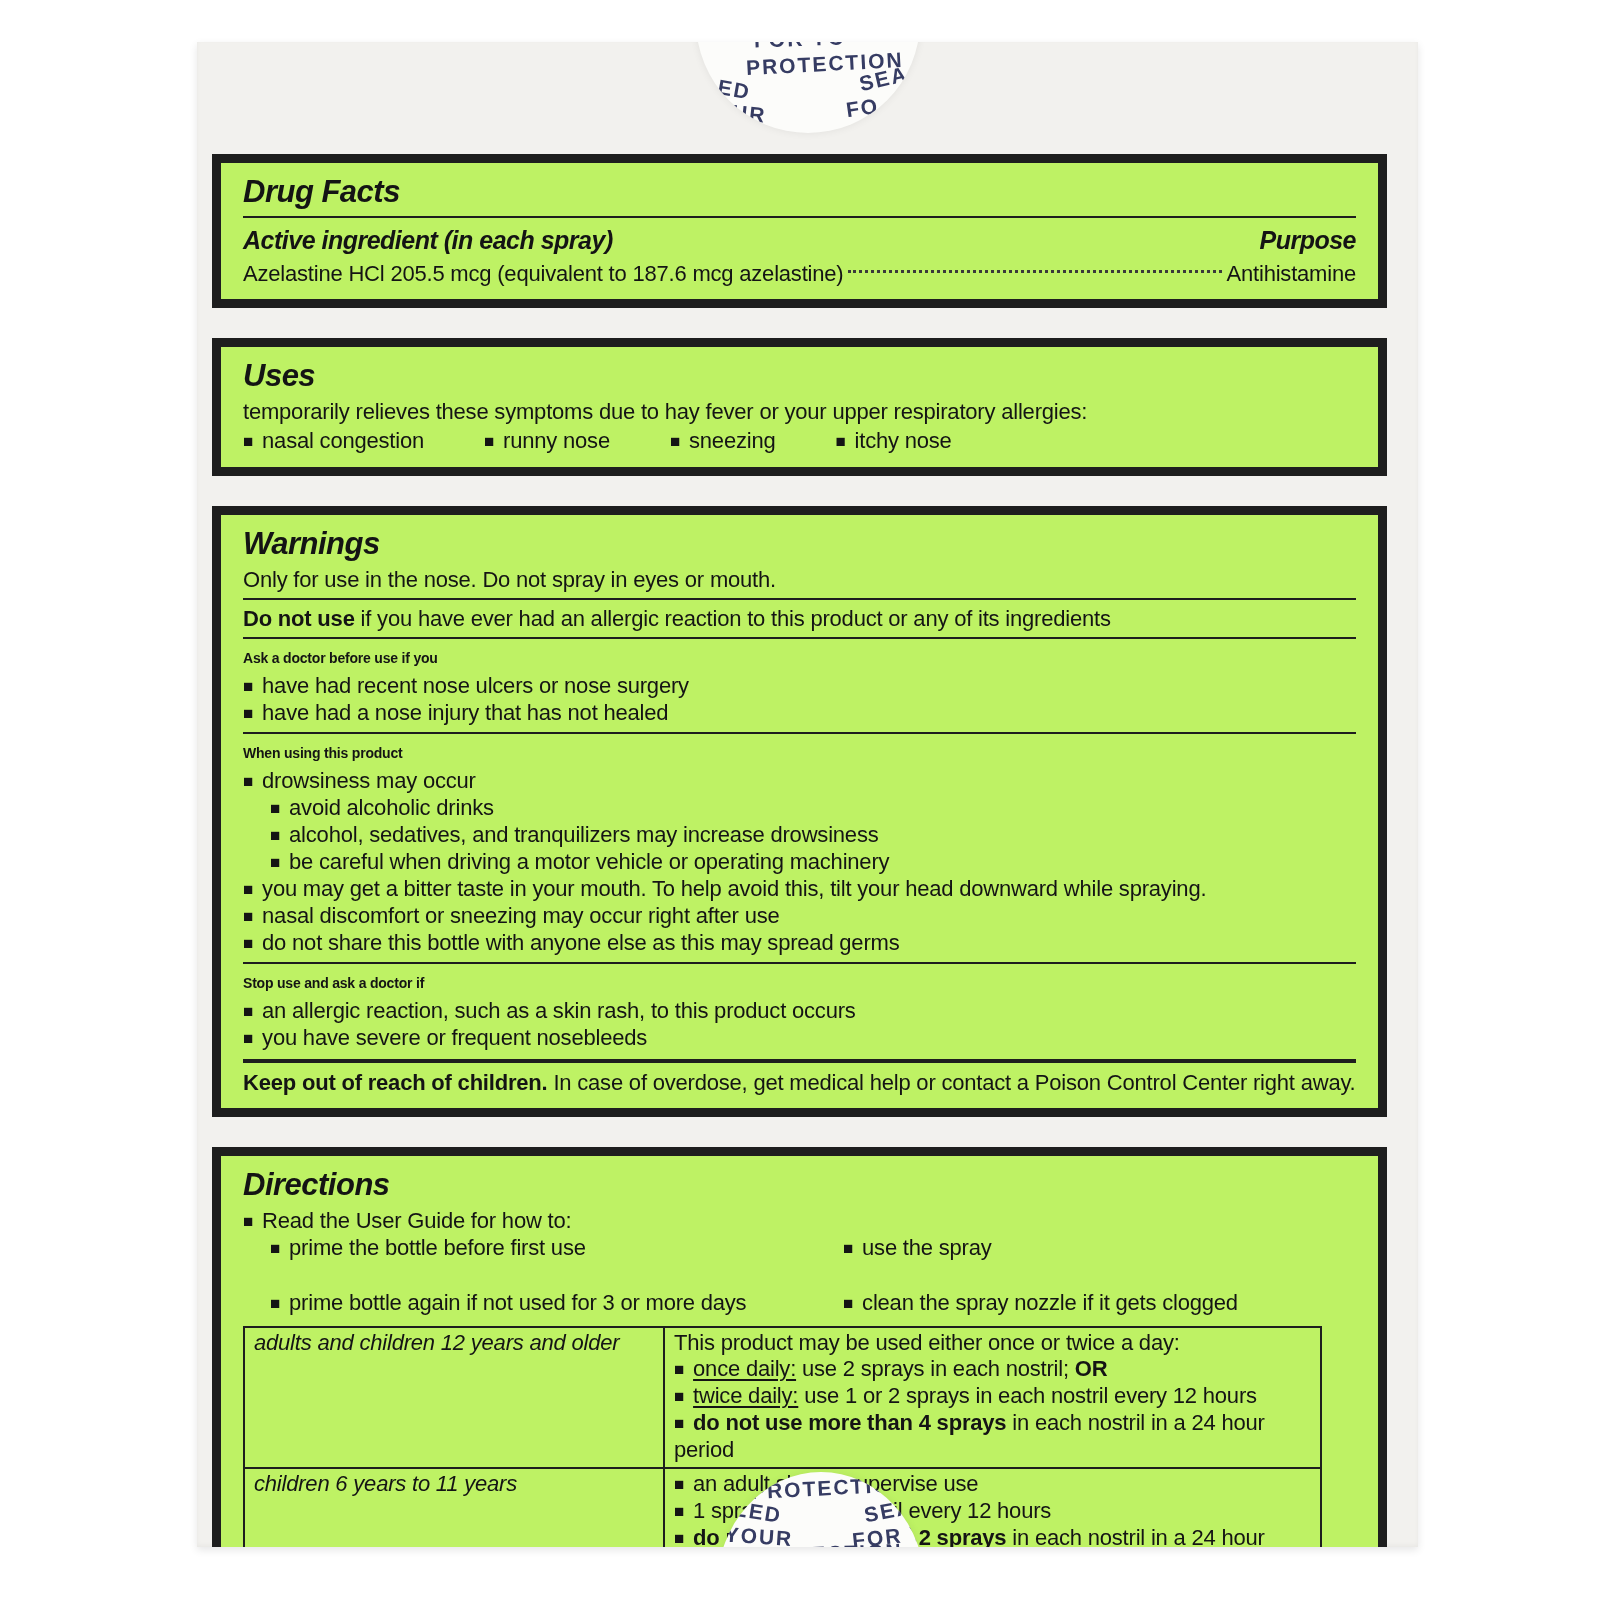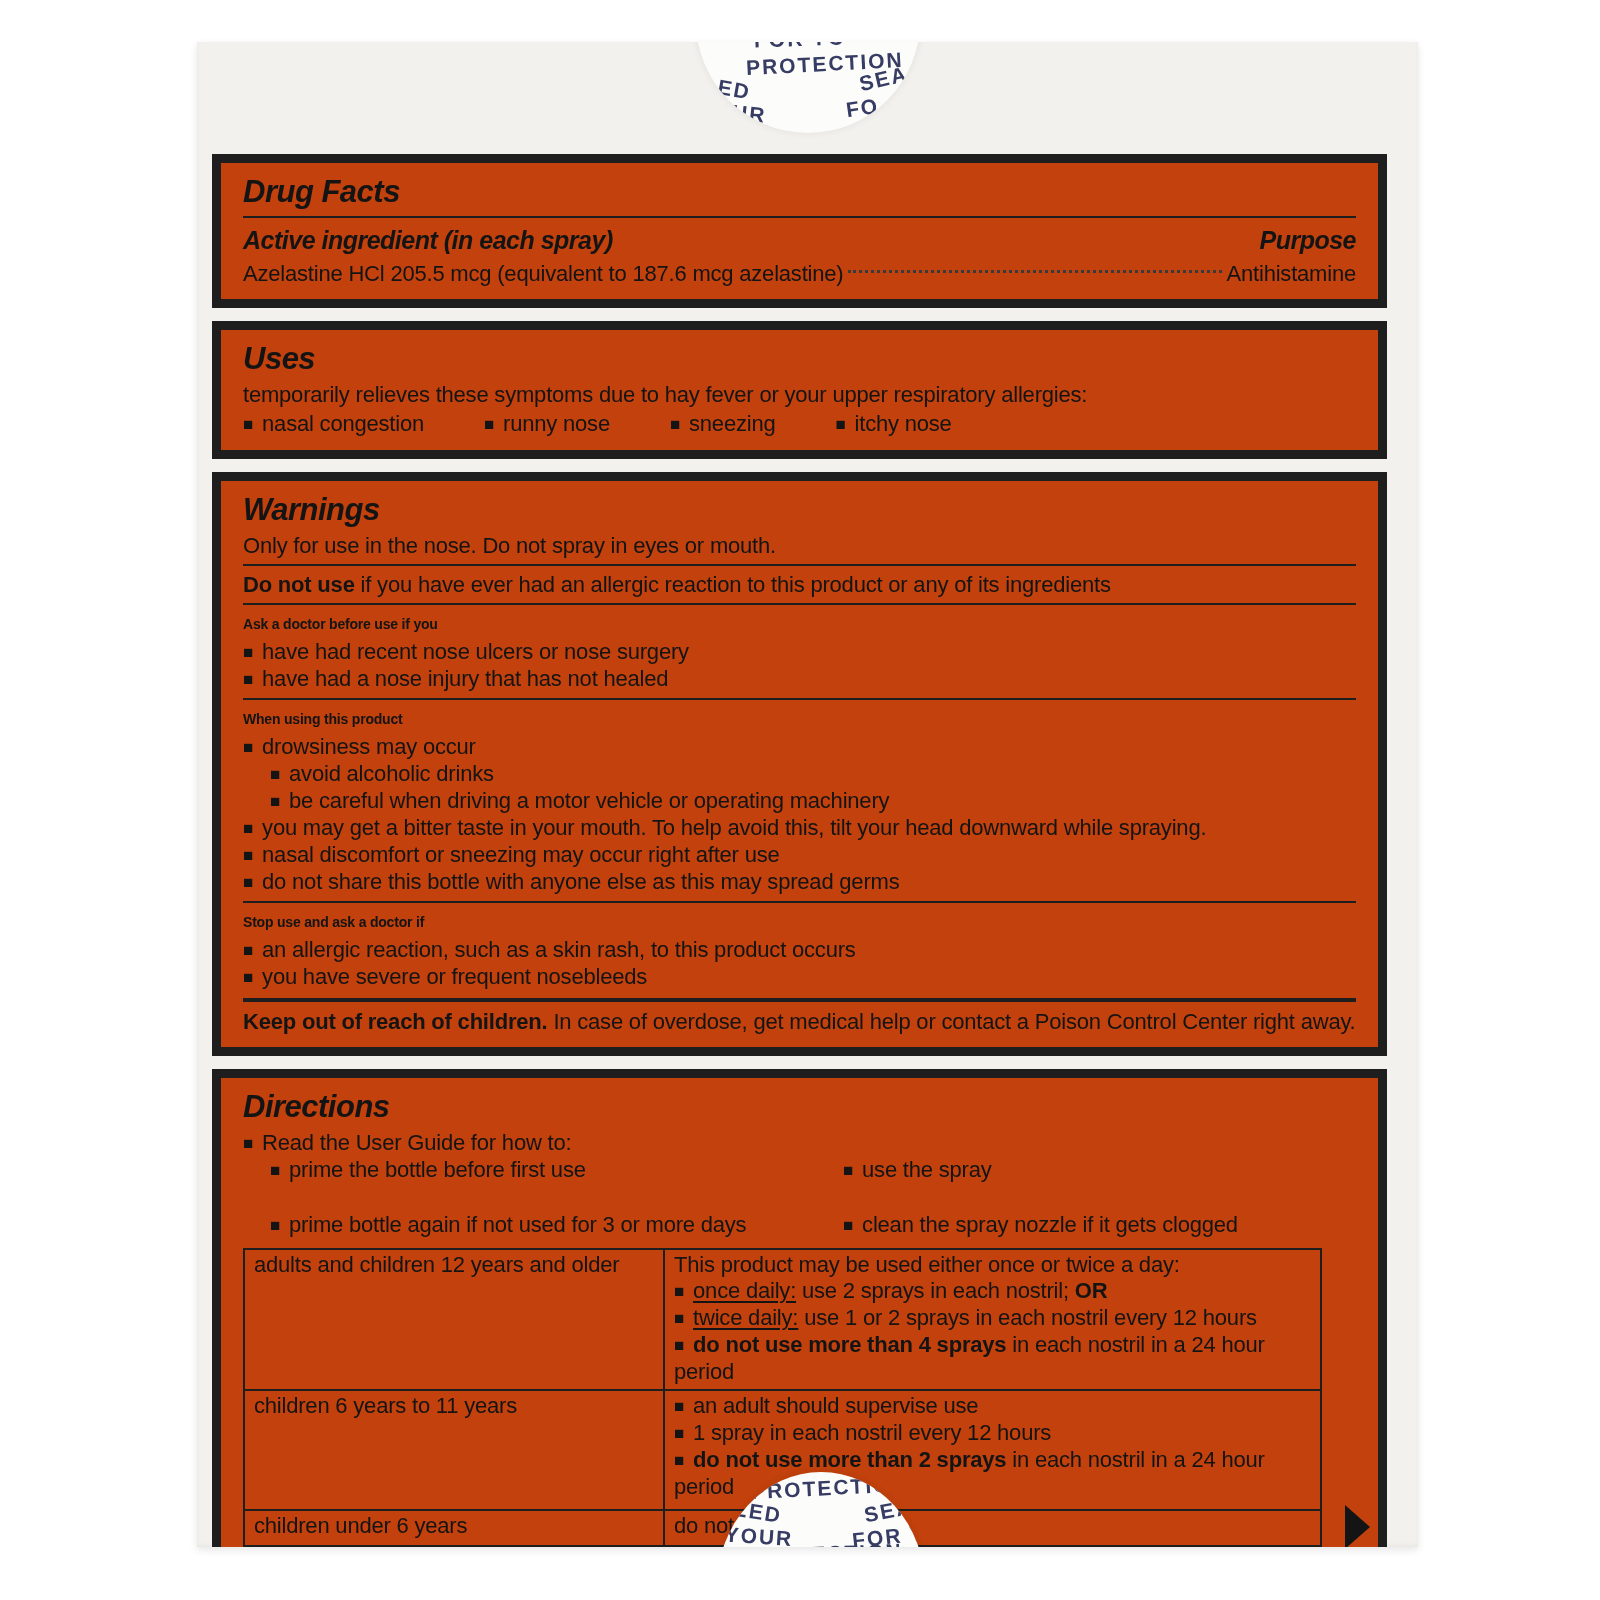"Drug Facts" .box { background: #c2410c -> #bef264; margin-bottom: 13px -> 30px }
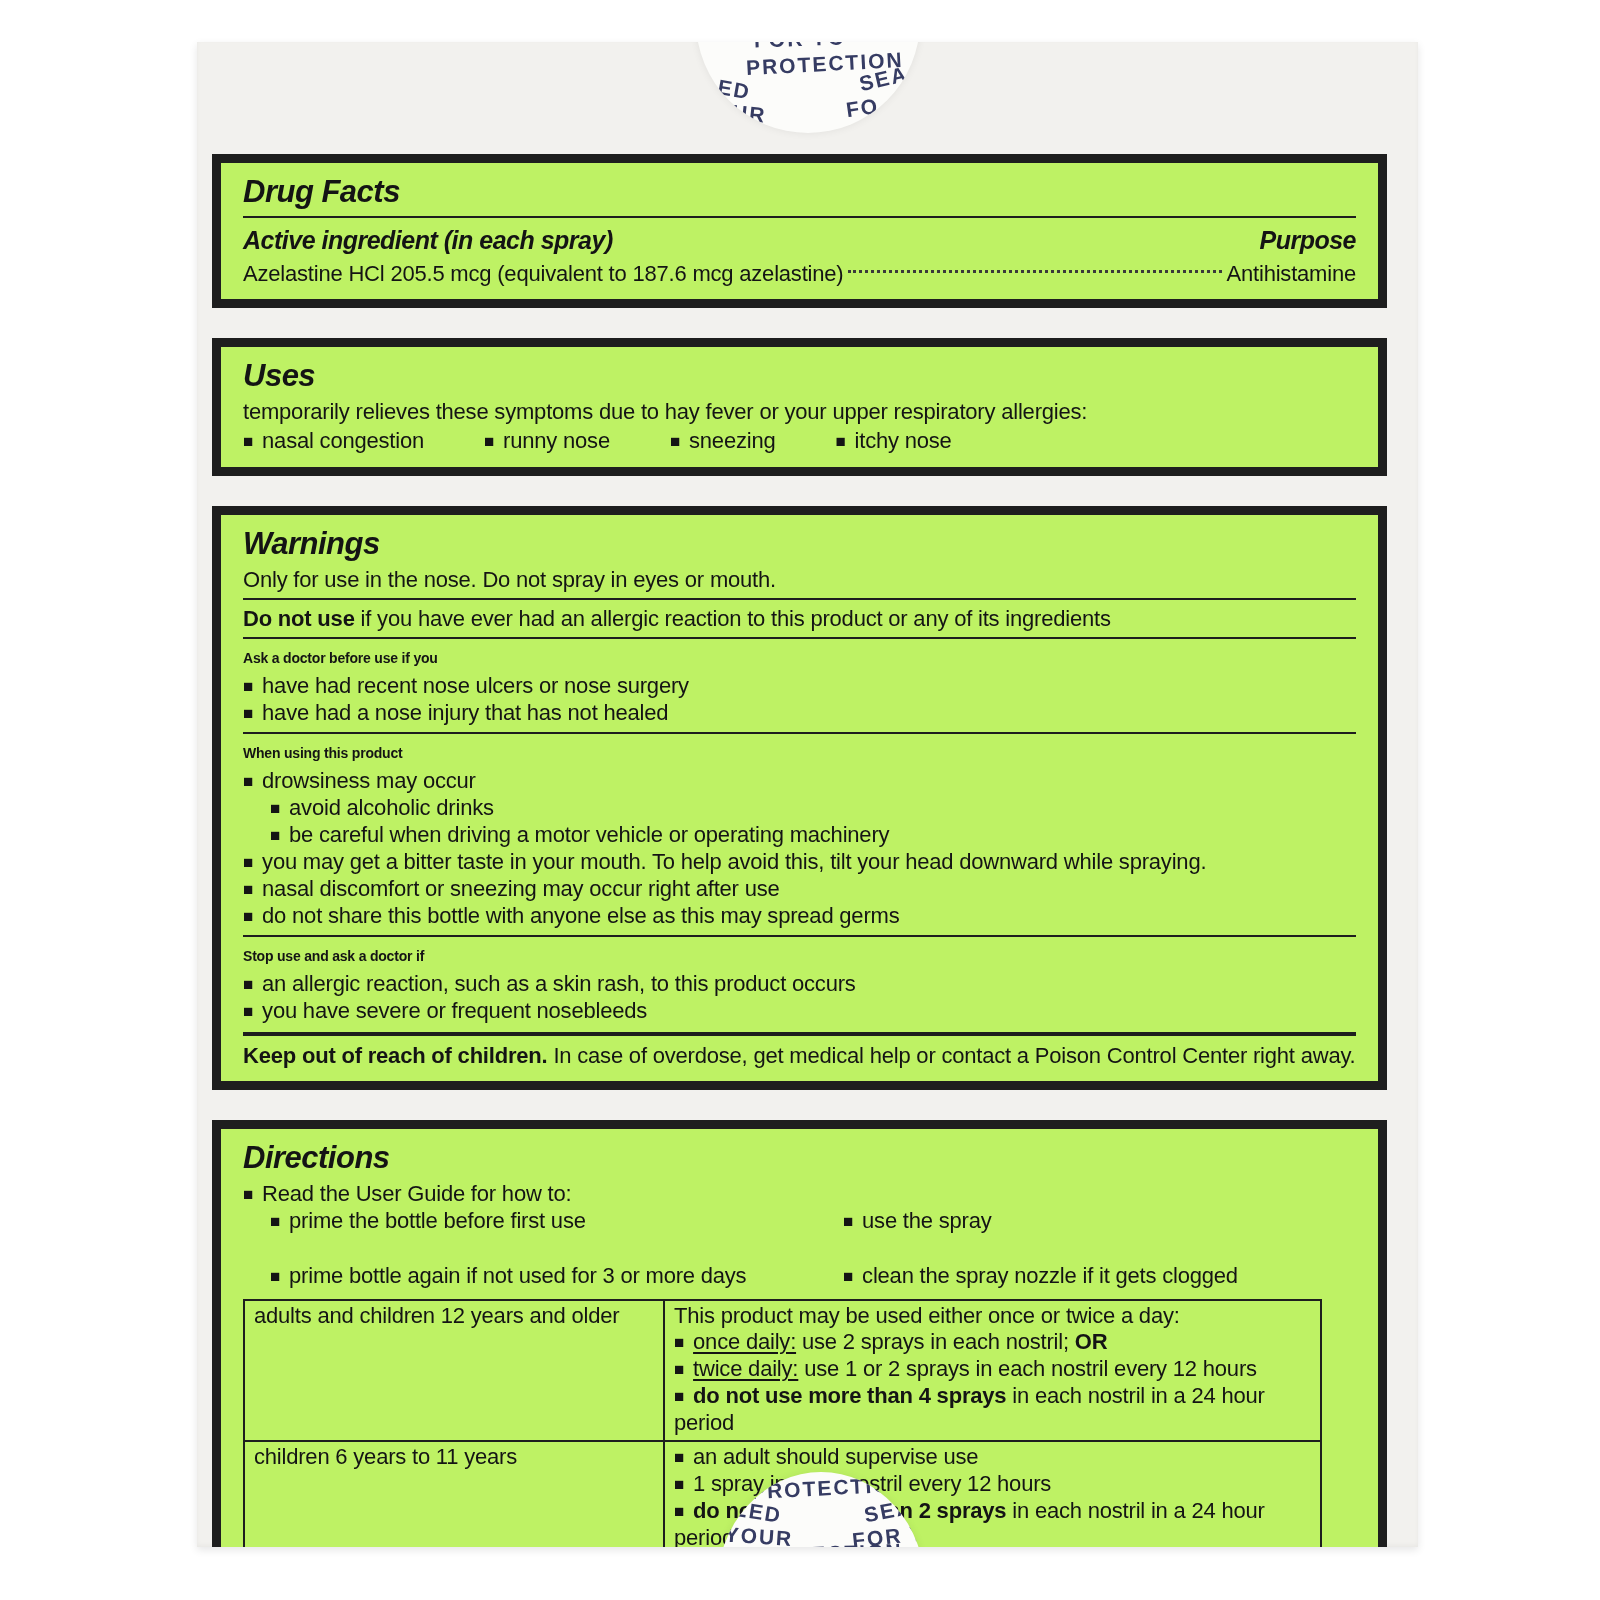"■ alcohol, sedatives, and tranquilizers" p.bl { html: none -> <p><i>■</i><span>alcohol, sedatives, and tranquilizers may increase drowsiness</span></p> }
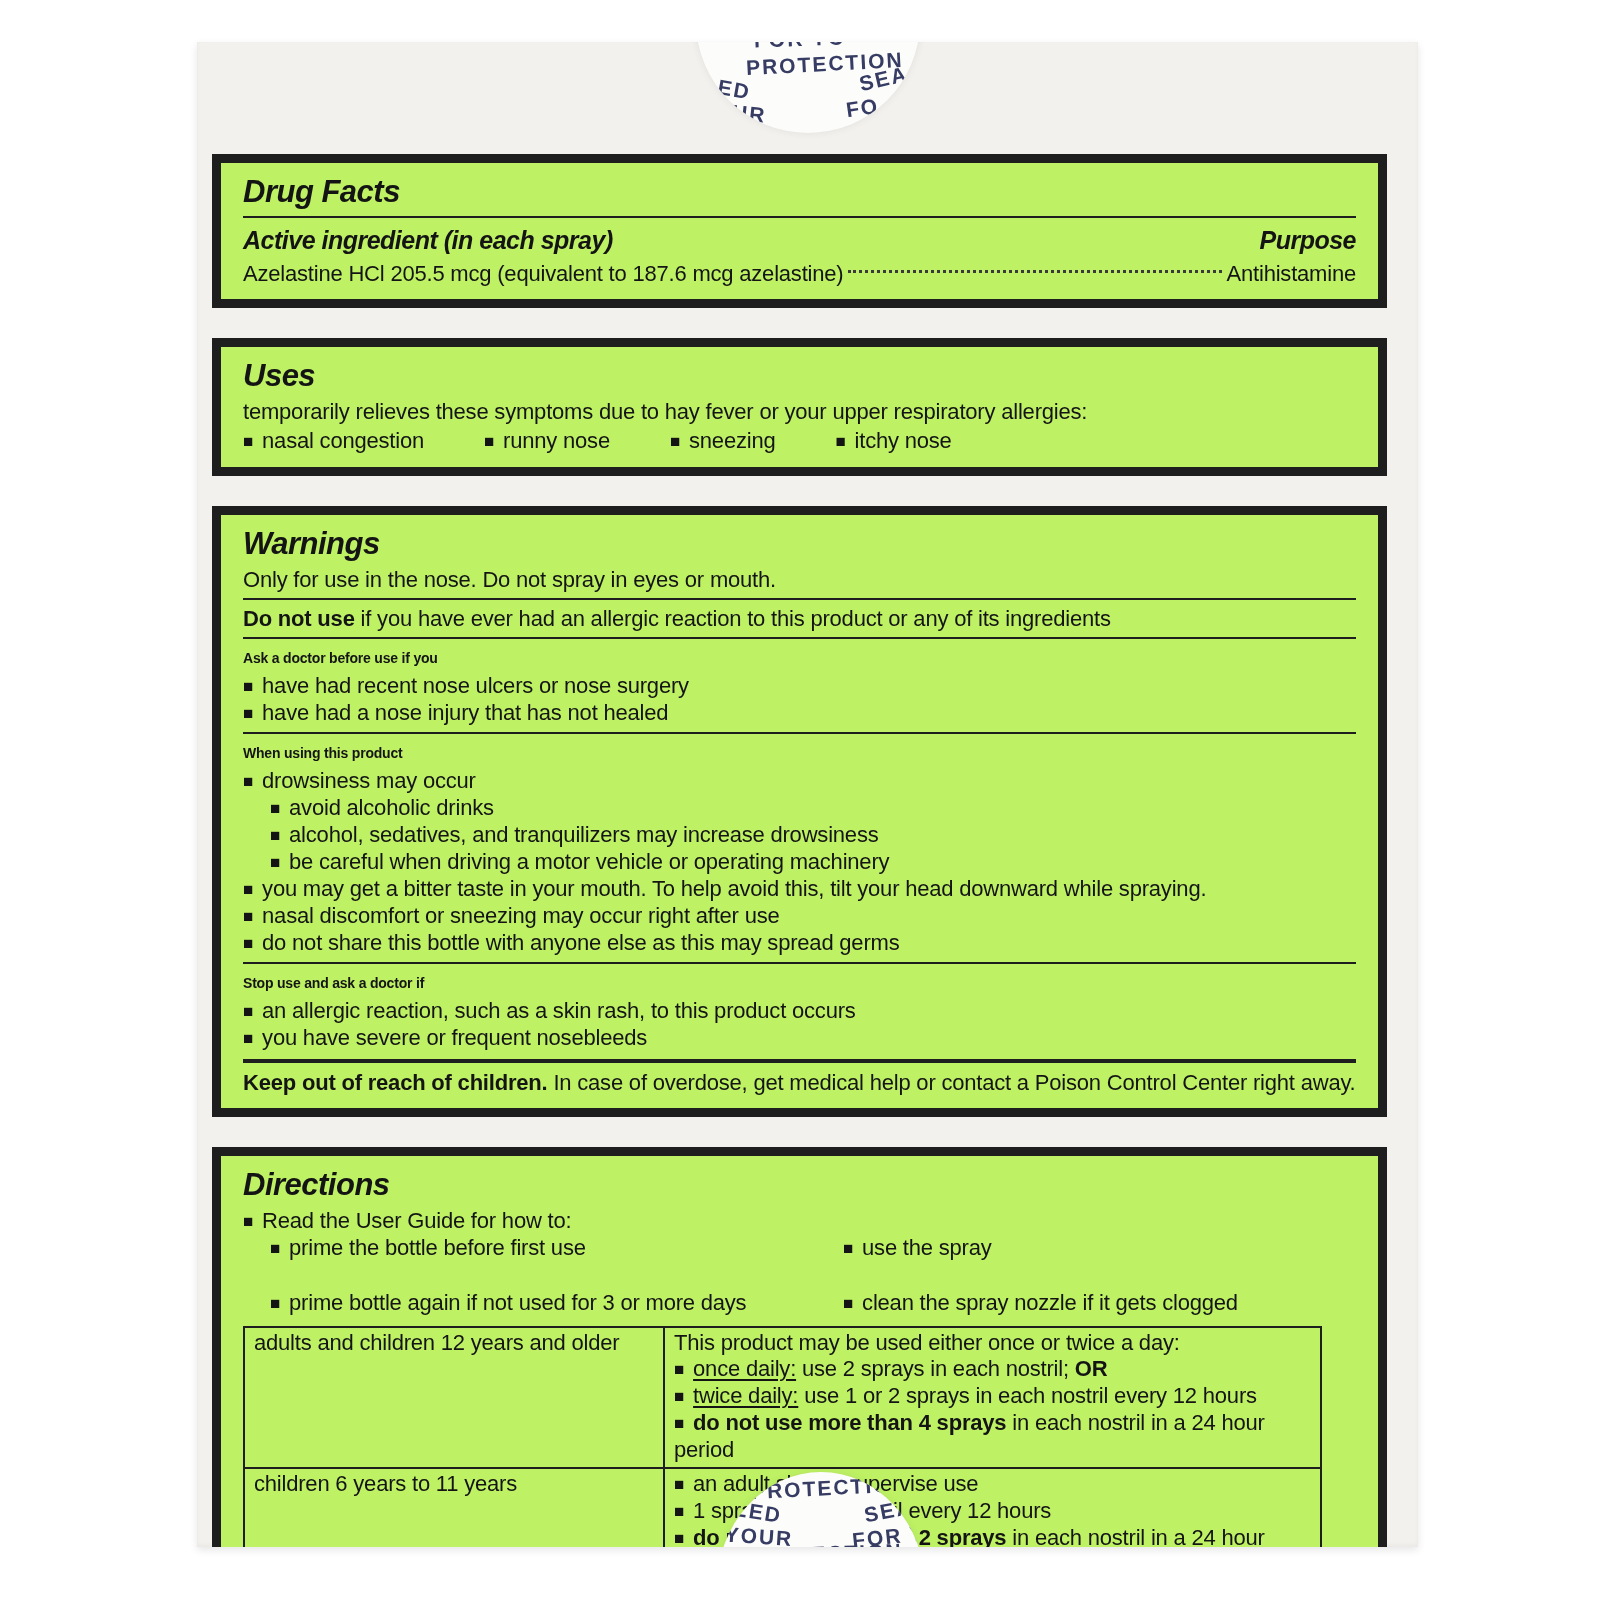"adults and children 12 years" .dtable .colwho { font-style: none -> italic }
